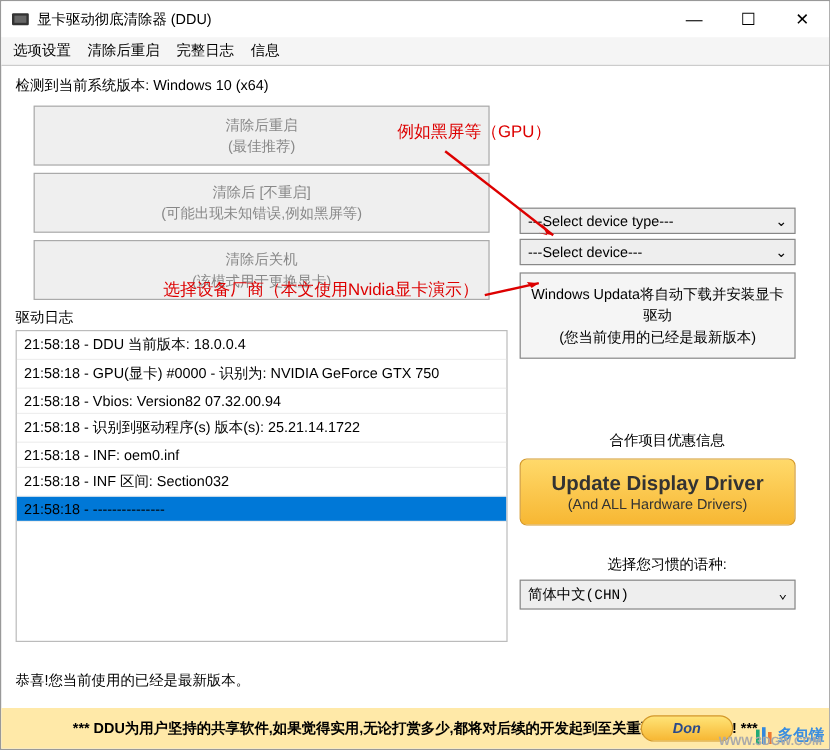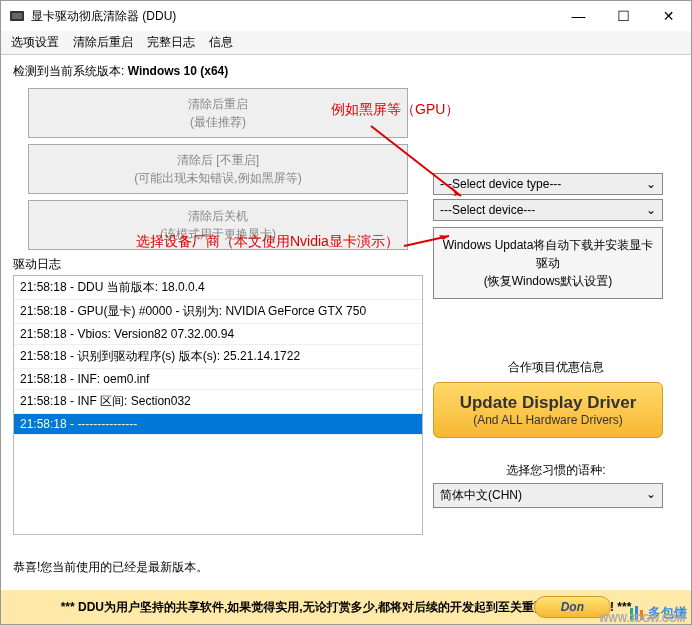"Windows 10 (x64)" .sysline b { font-weight: bold -> normal }
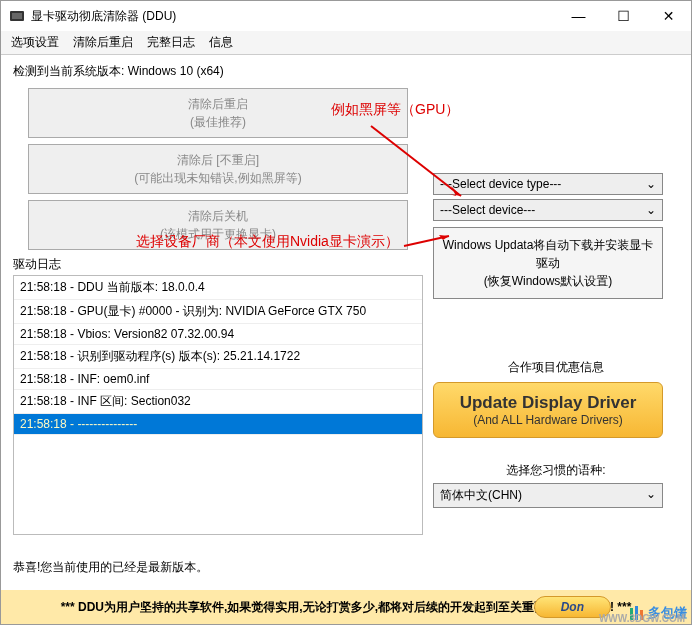"(恢复Windows默认设置)" div { text: 恢复Windows默认设置 -> 您当前使用的已经是最新版本 }
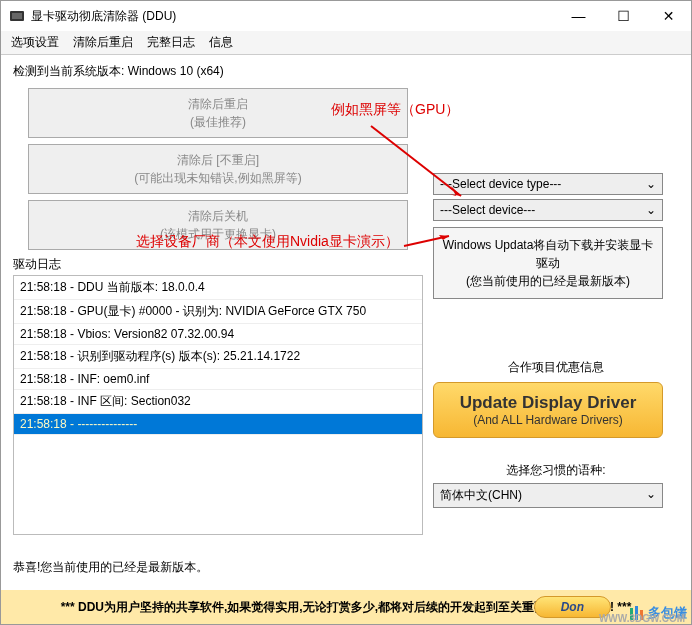"21:58:18 - ---------------" .logrow.sel { color: #fef9c3 -> #000000 }
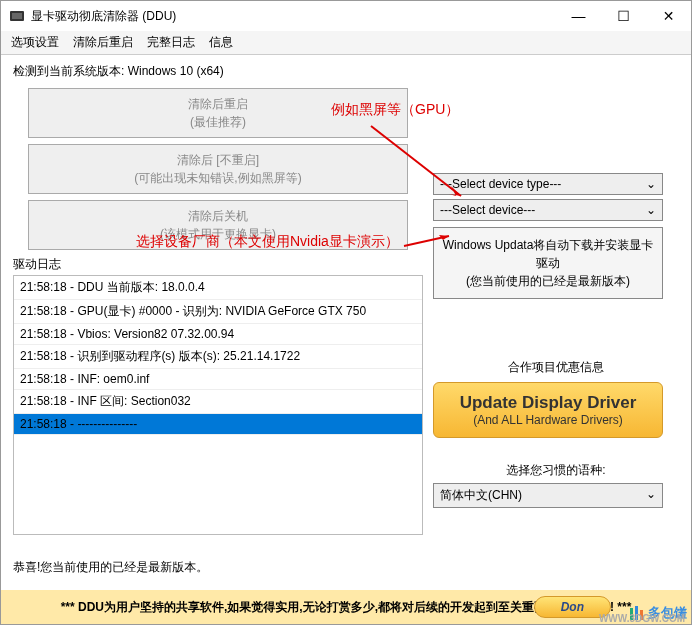"简体中文(CHN)" div.dropdown { font-family: none -> Liberation Mono, monospace }
